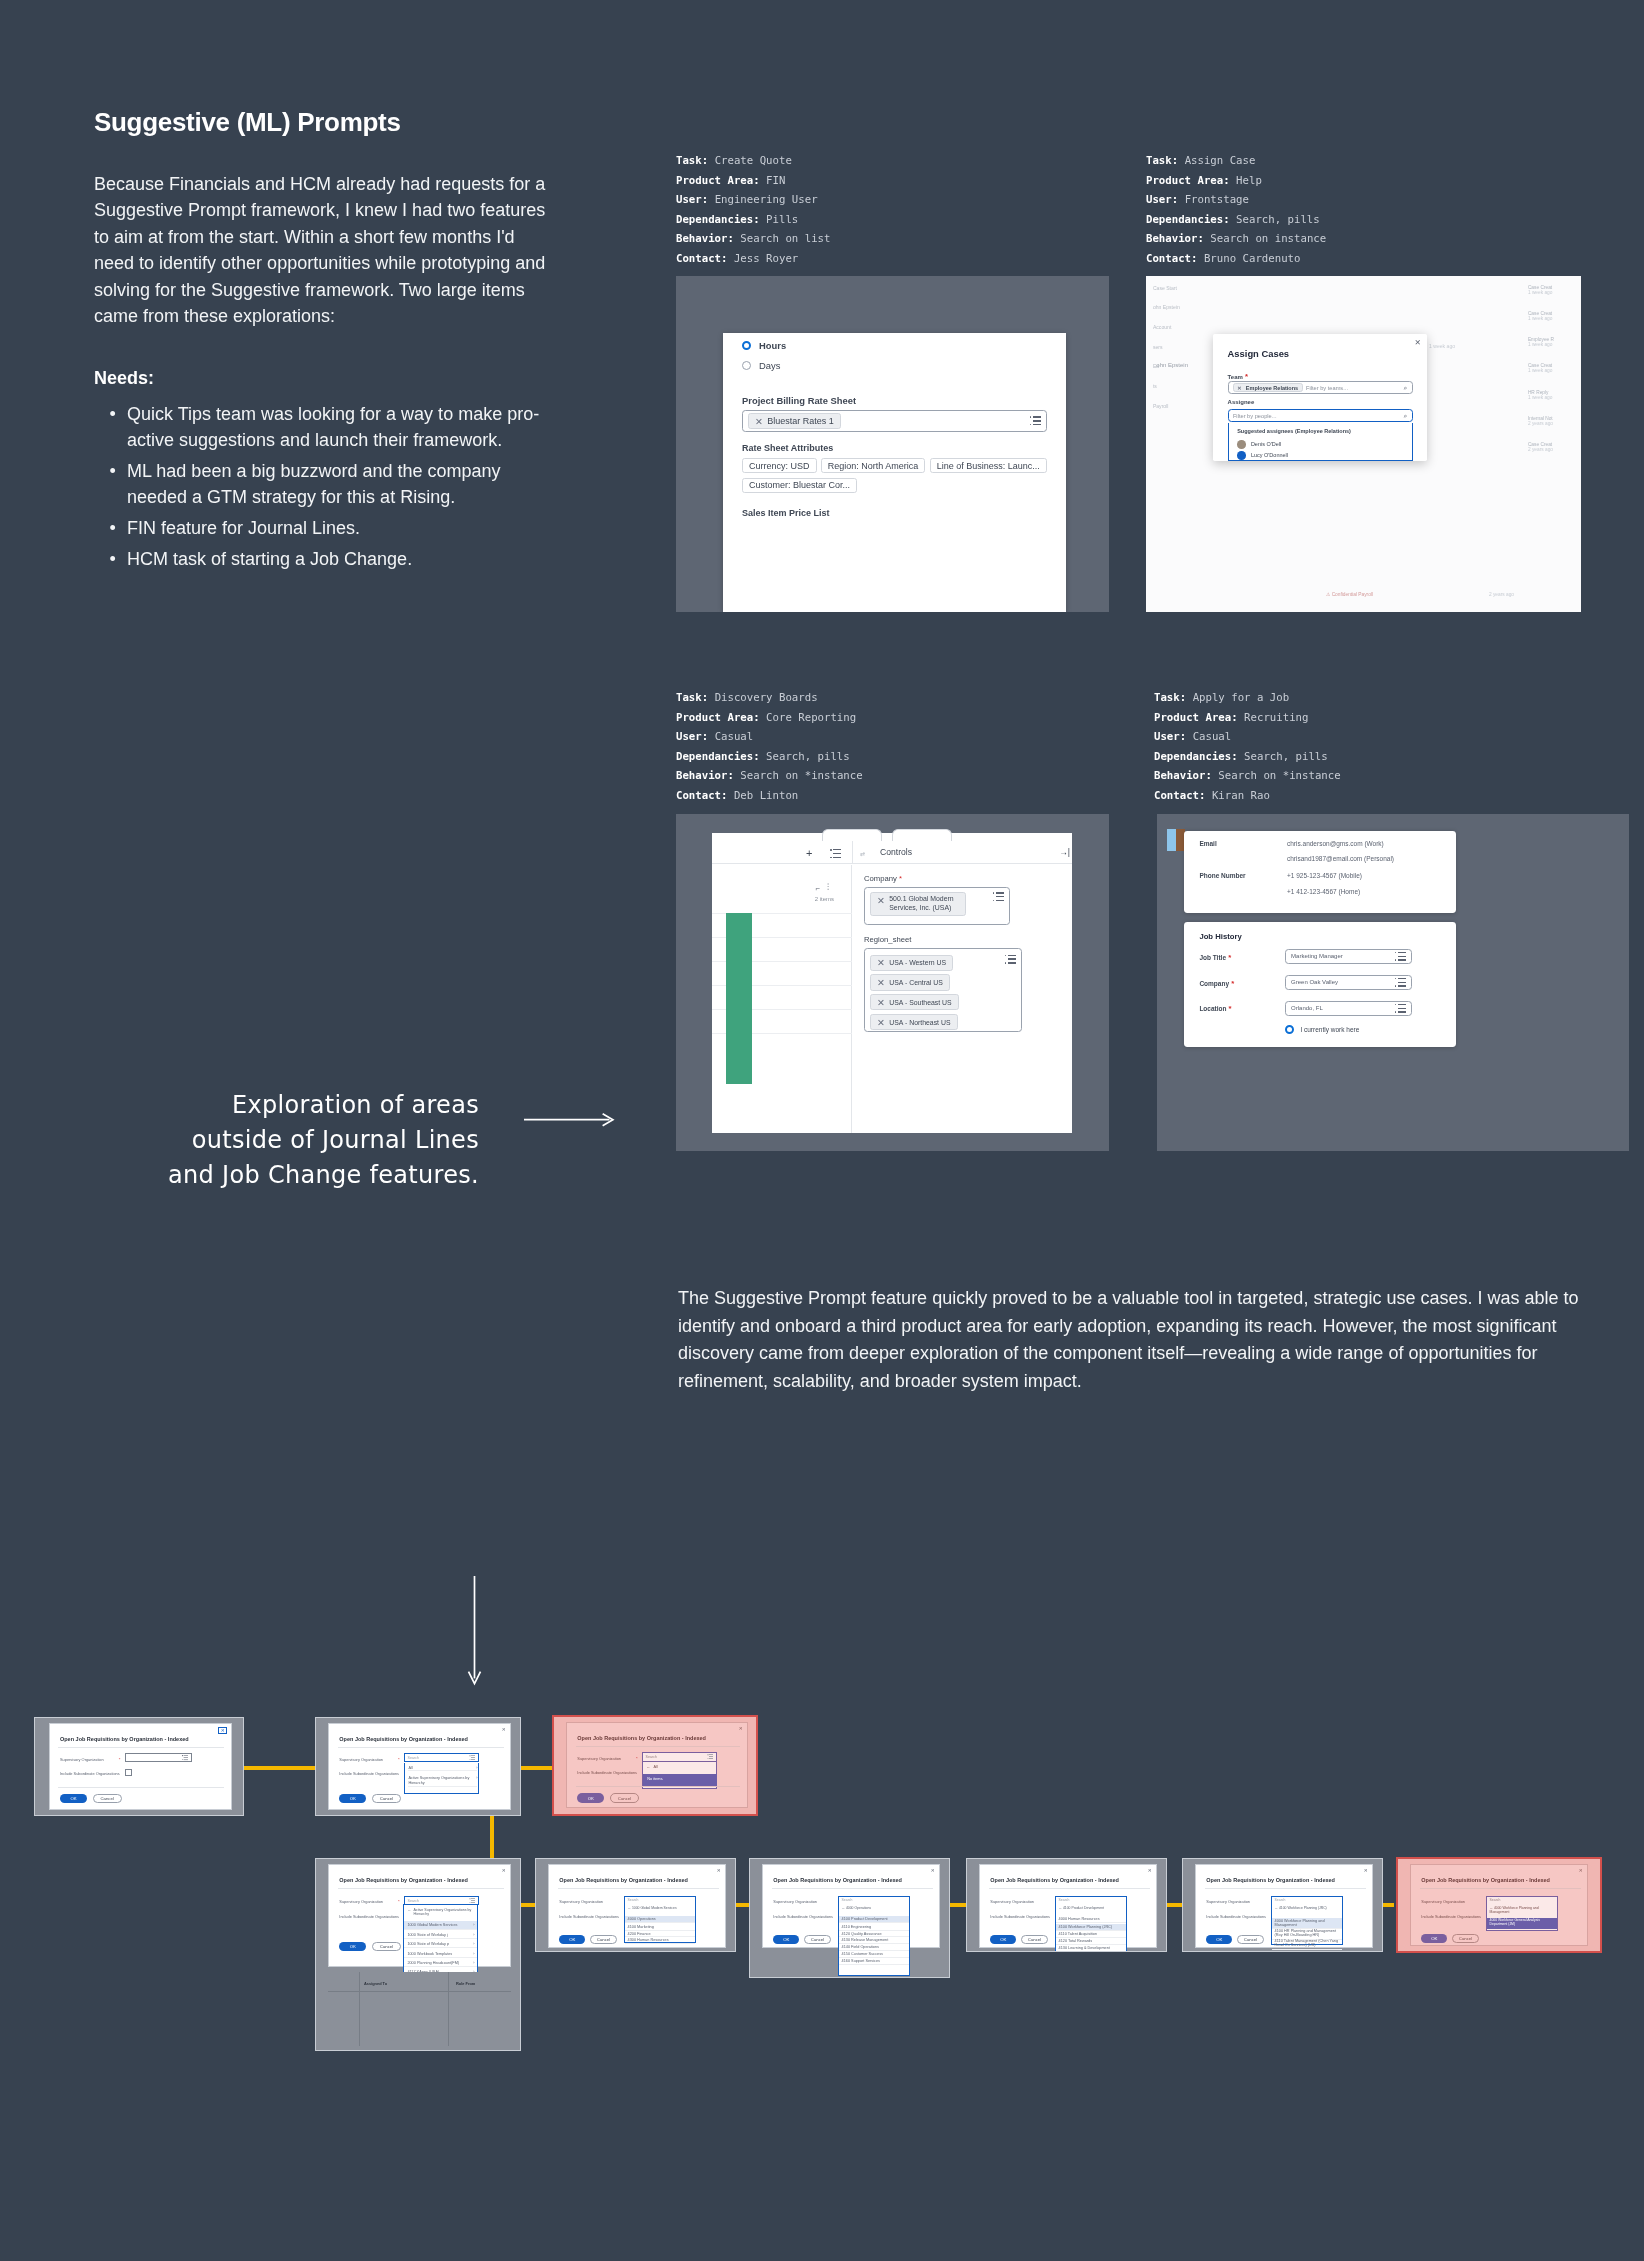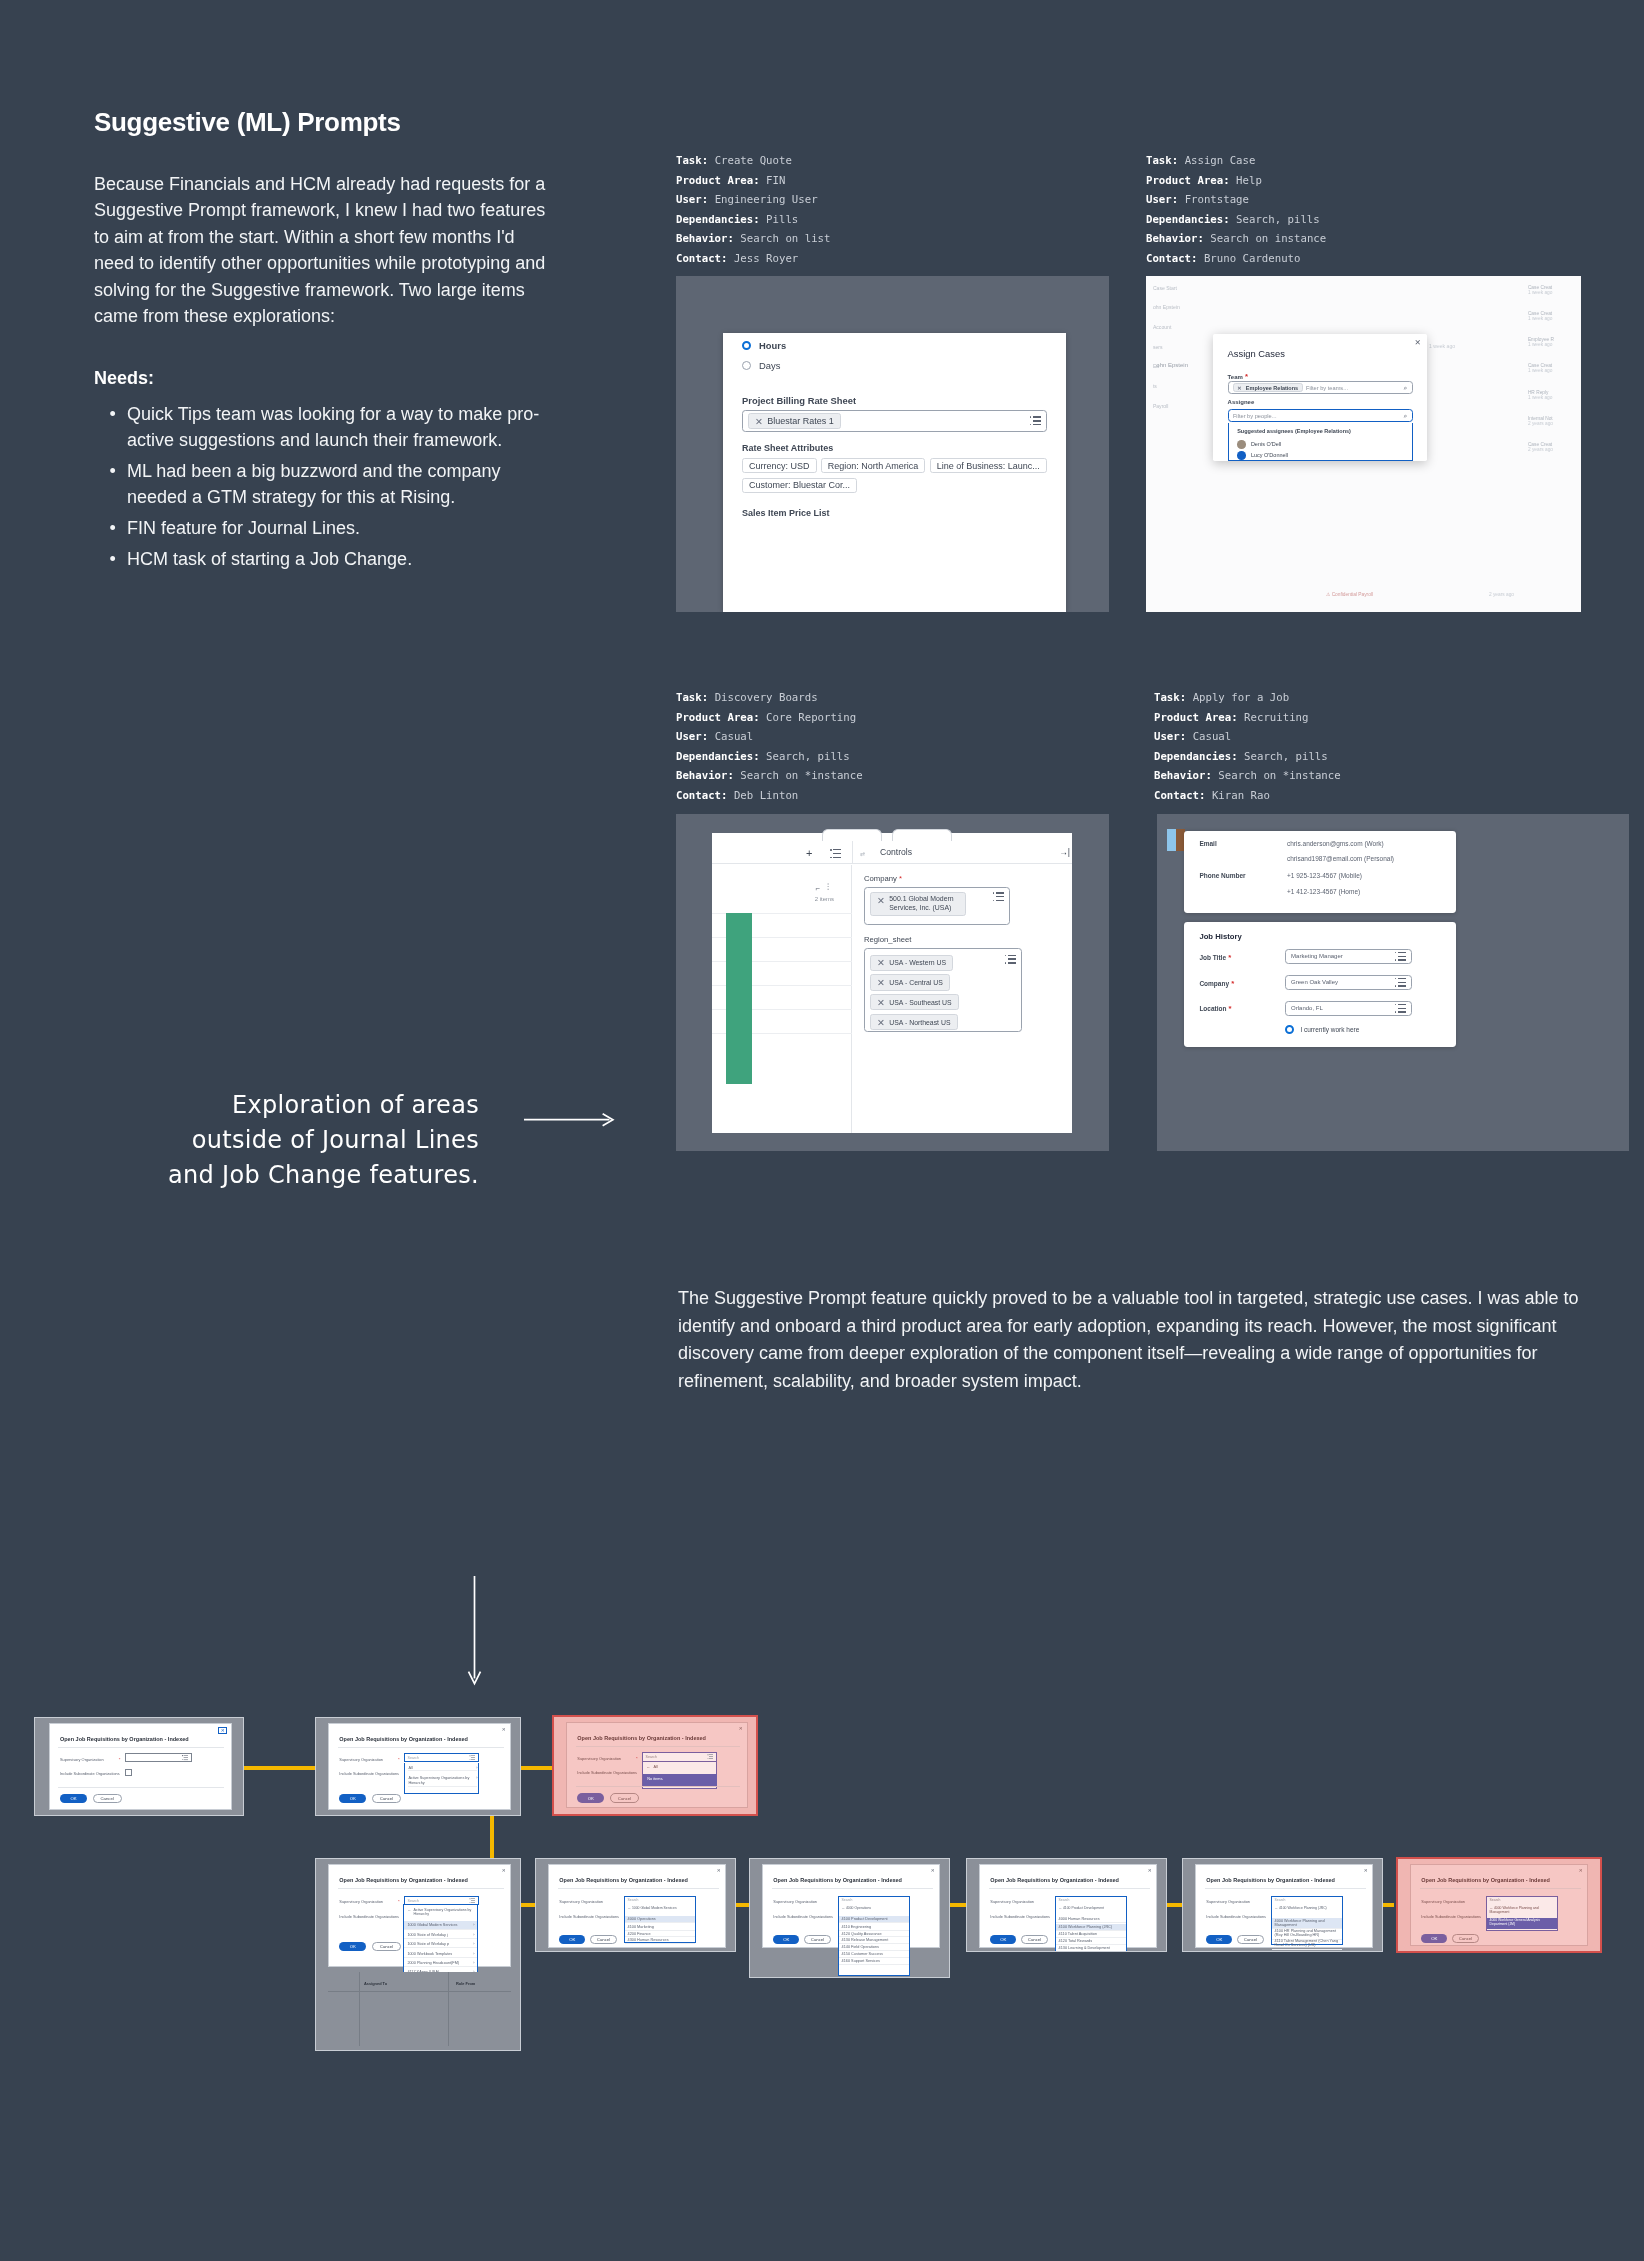"Assign Cases" div.lbl { font-weight: normal -> bold }
